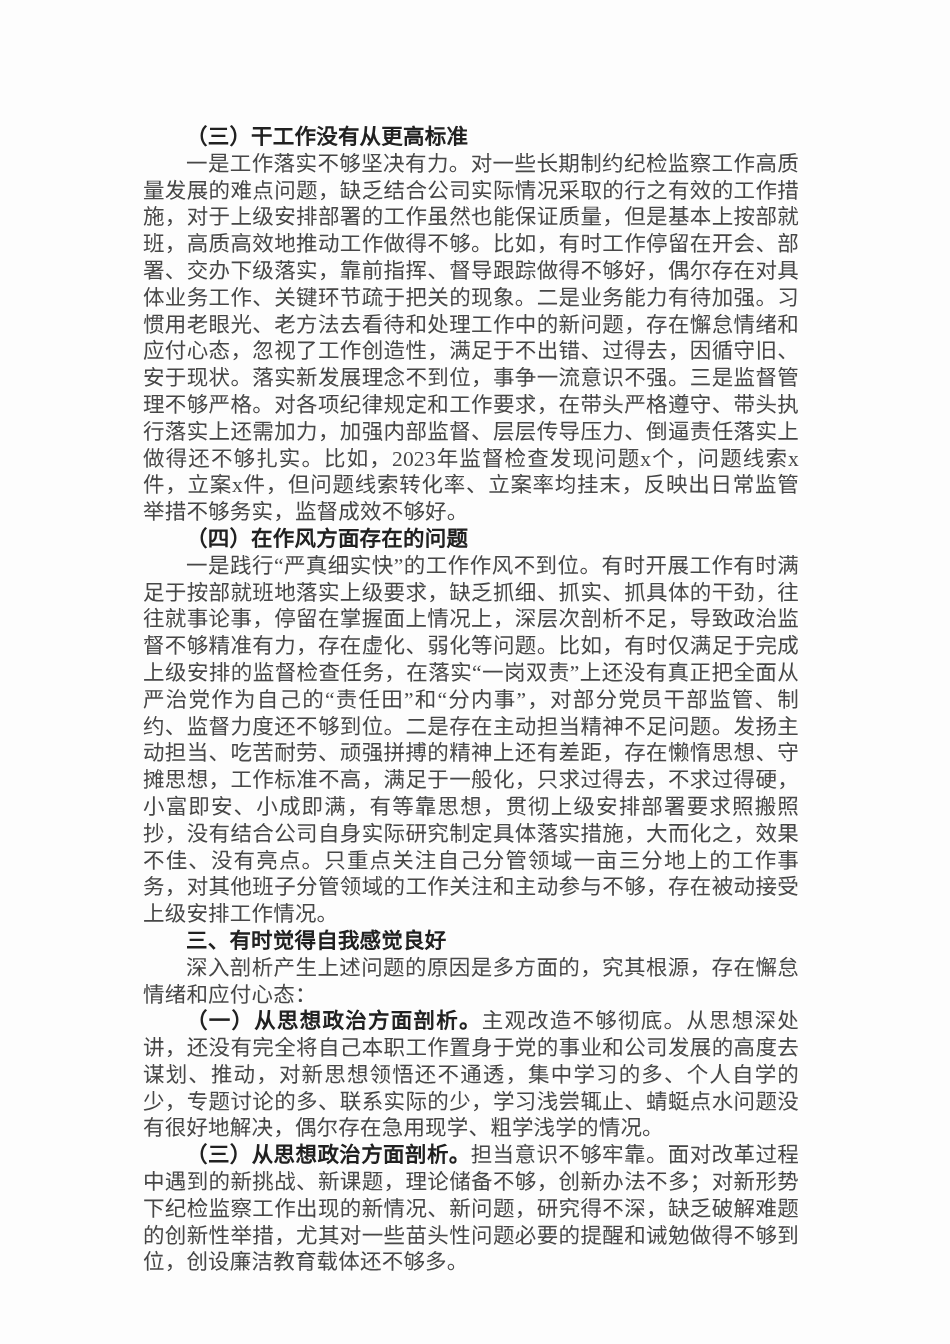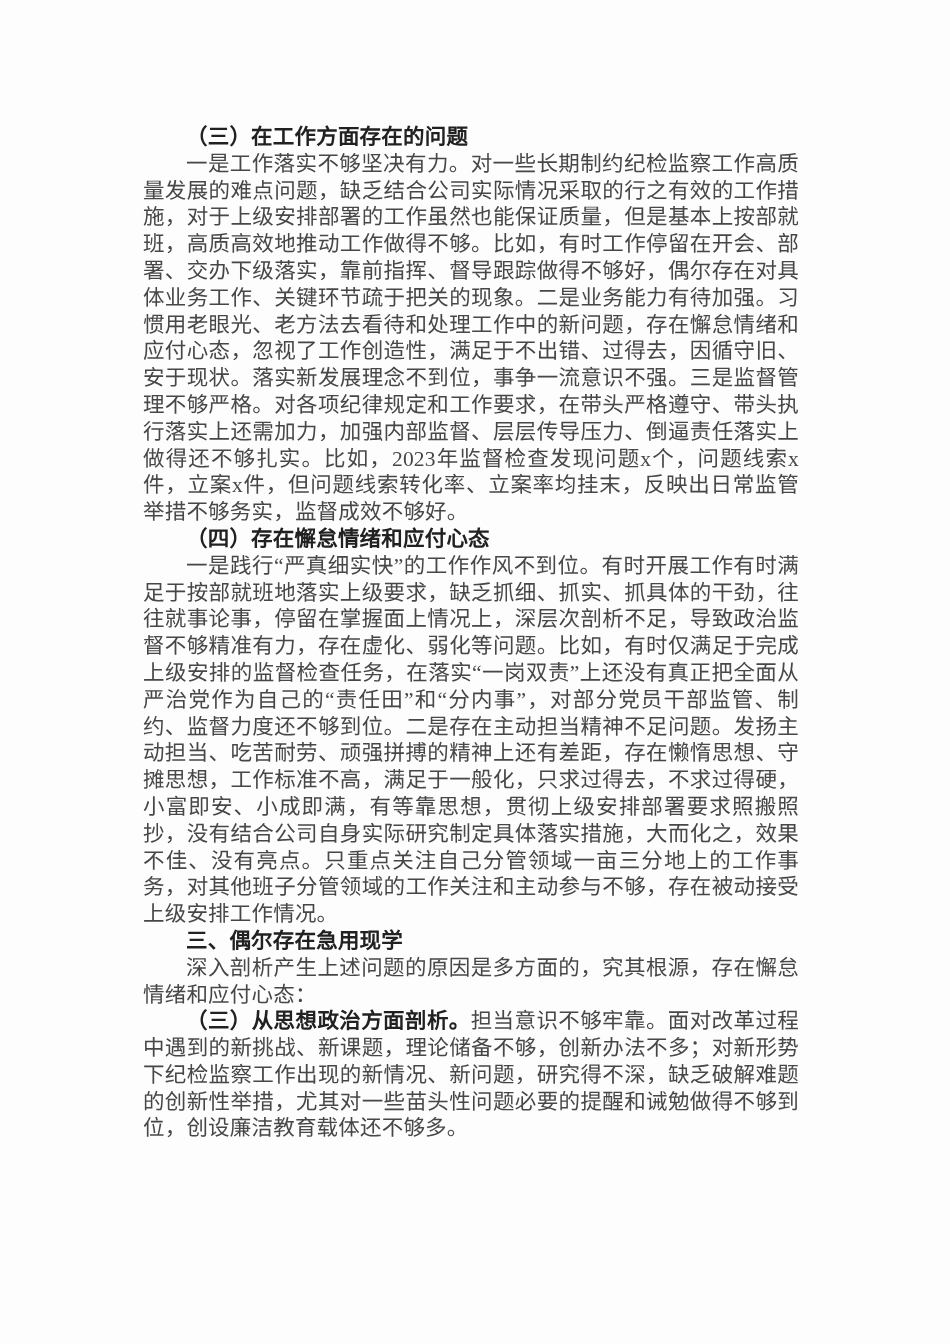"（三）在工作方面存在的问题" span { text: 在工作方面存在的问题 -> 干工作没有从更高标准 }
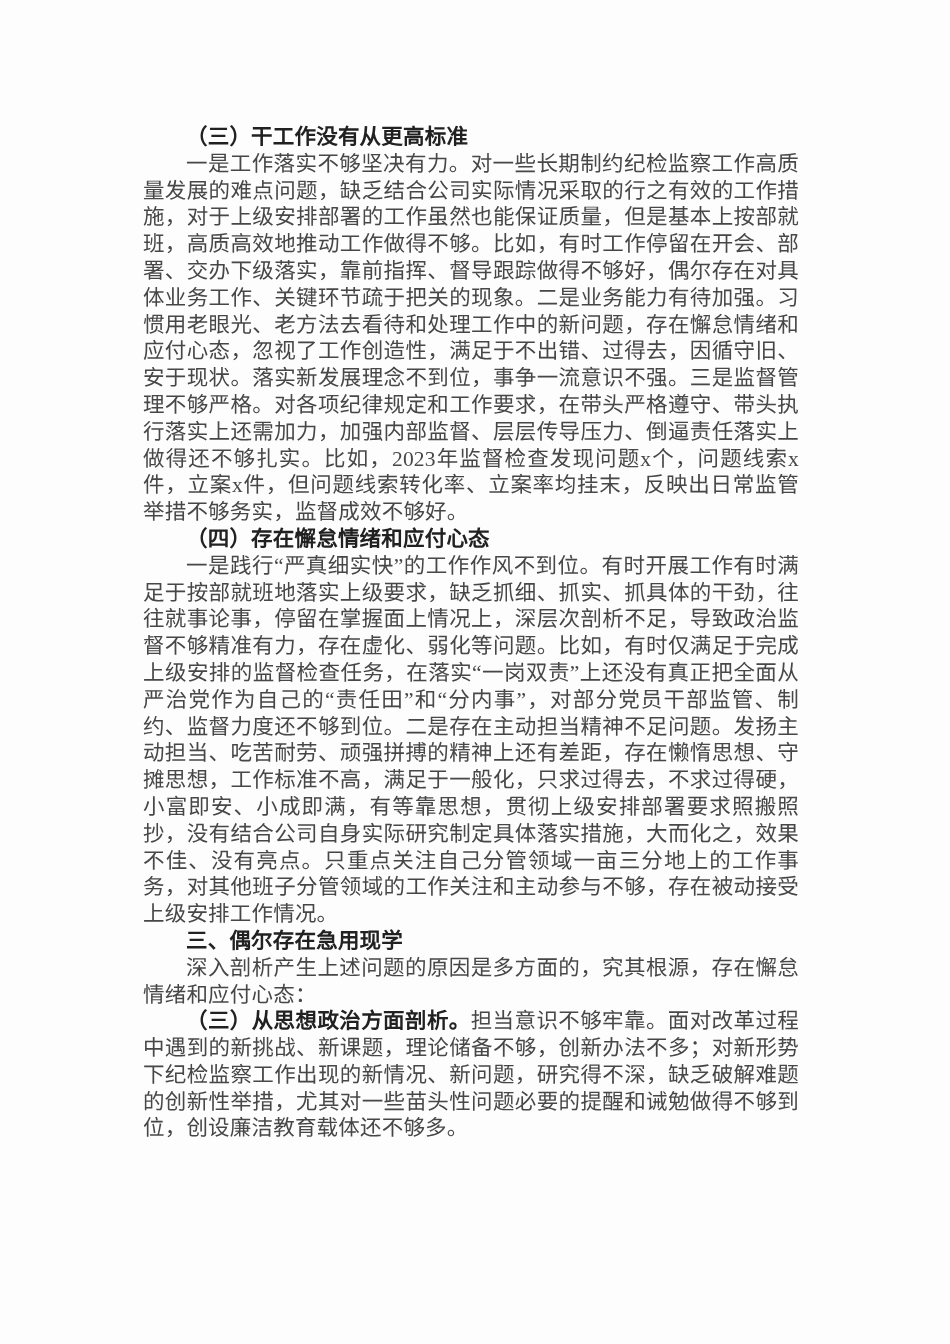"（四）存在懈怠情绪和应付心态" span { text: 存在懈怠情绪和应付心态 -> 在作风方面存在的问题 }
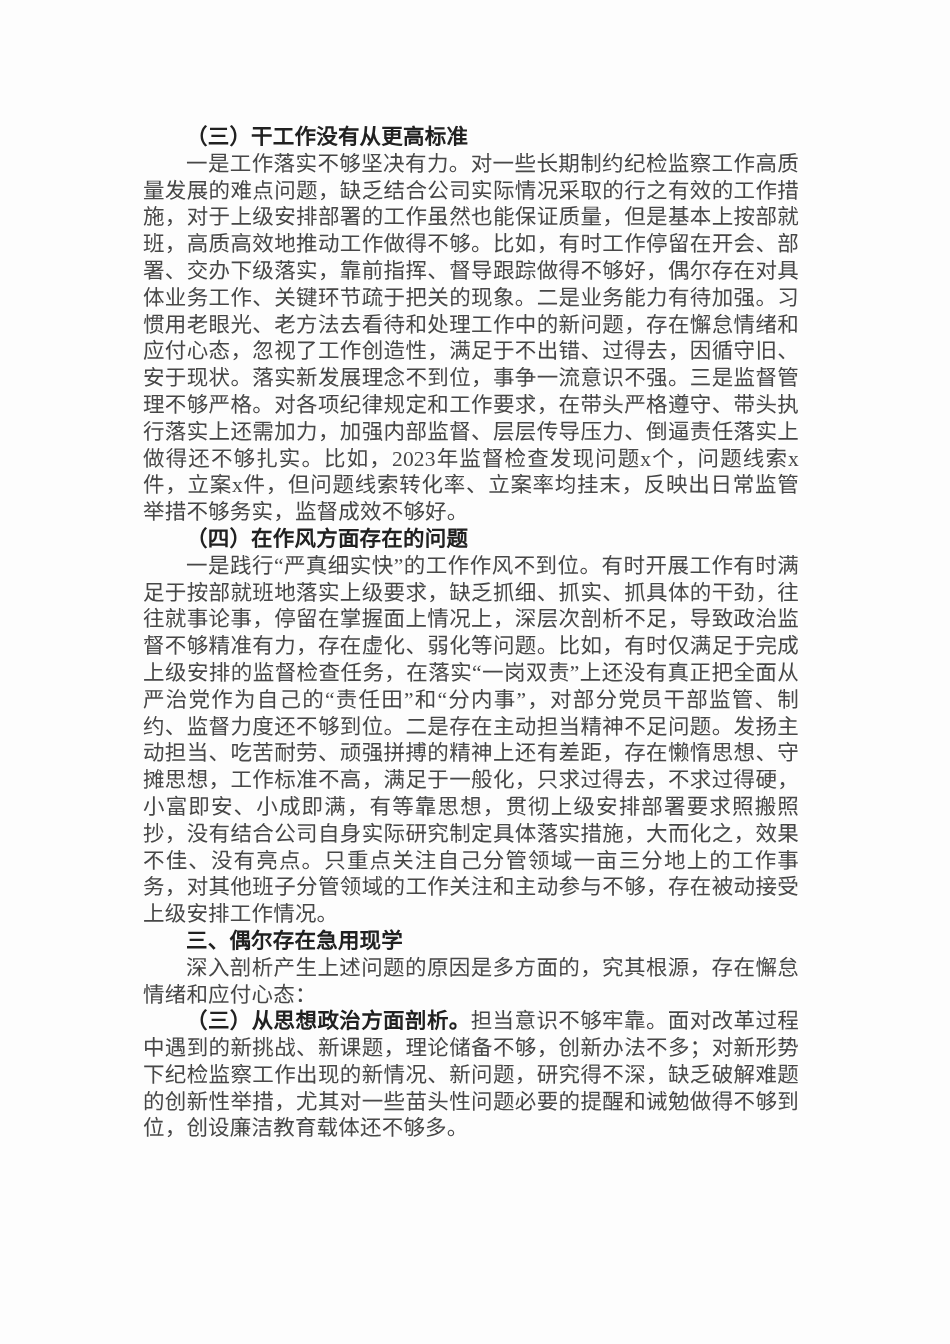"三、偶尔存在急用现学" span { text: 偶尔存在急用现学 -> 有时觉得自我感觉良好 }
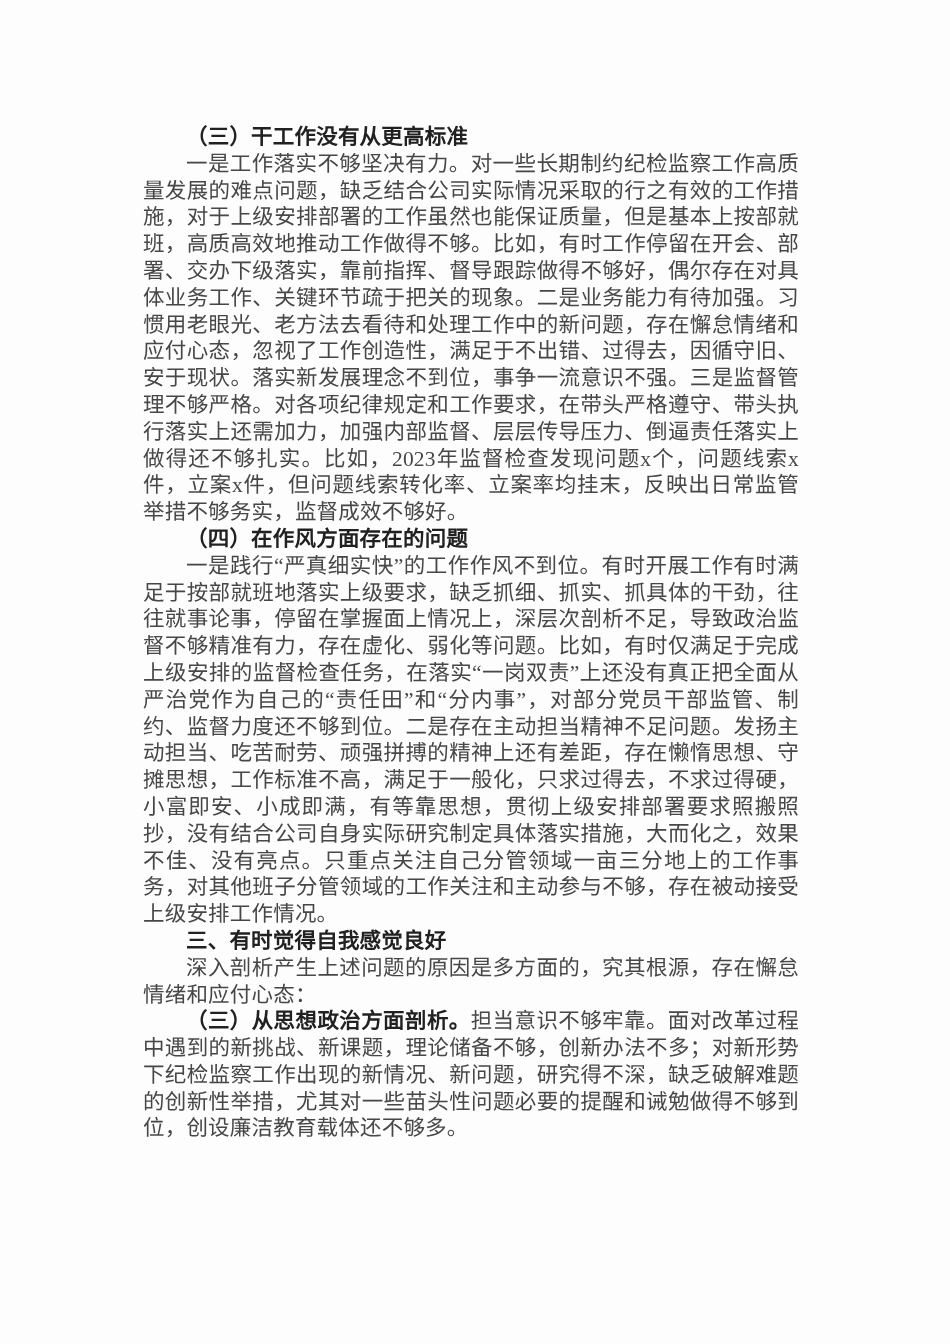"（一）从思想政治方面剖析。主观改造不够彻底。从思想深处讲，还没有完全将自己本职工" p.para { html: none -> <p><strong>（一）从思想政治方面剖析。</strong><span>主观改造不够彻底。从思想深处讲，还没有完全将自己本职工作置身于党的事业和公司发展的高度去谋划、推动，对新思想领悟还不通透，集中学习的多、个人自学的少，专题讨论的多、联系实际的少，学习浅尝辄止、蜻蜓点水问题没有很好地解决，偶尔存在急用现学、粗学浅学的情况。</span></p> }
